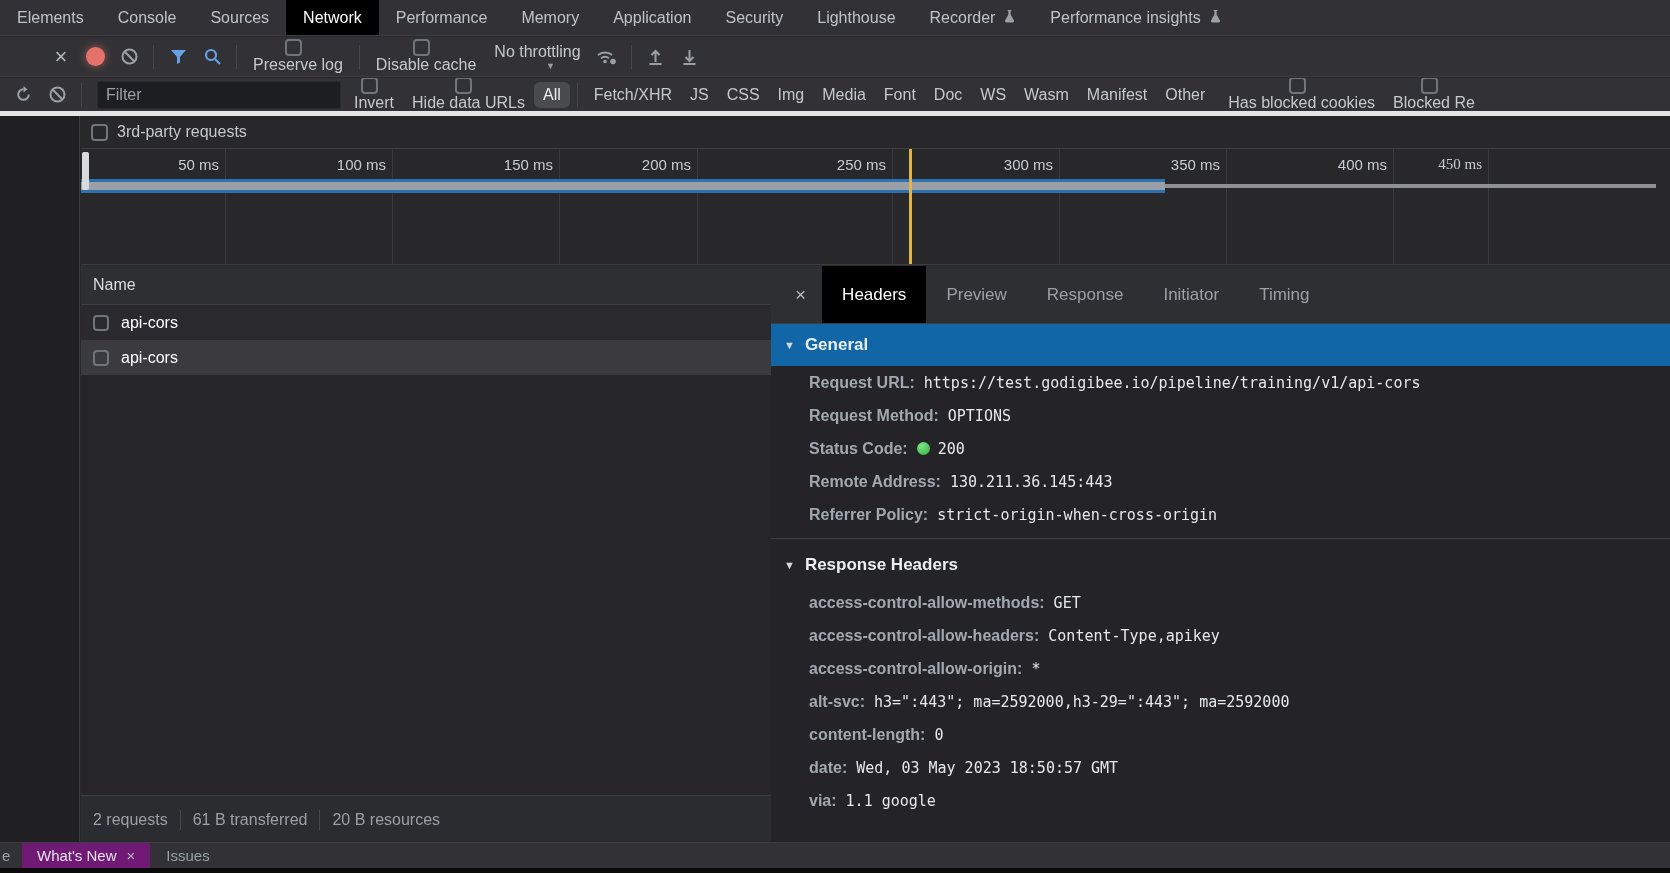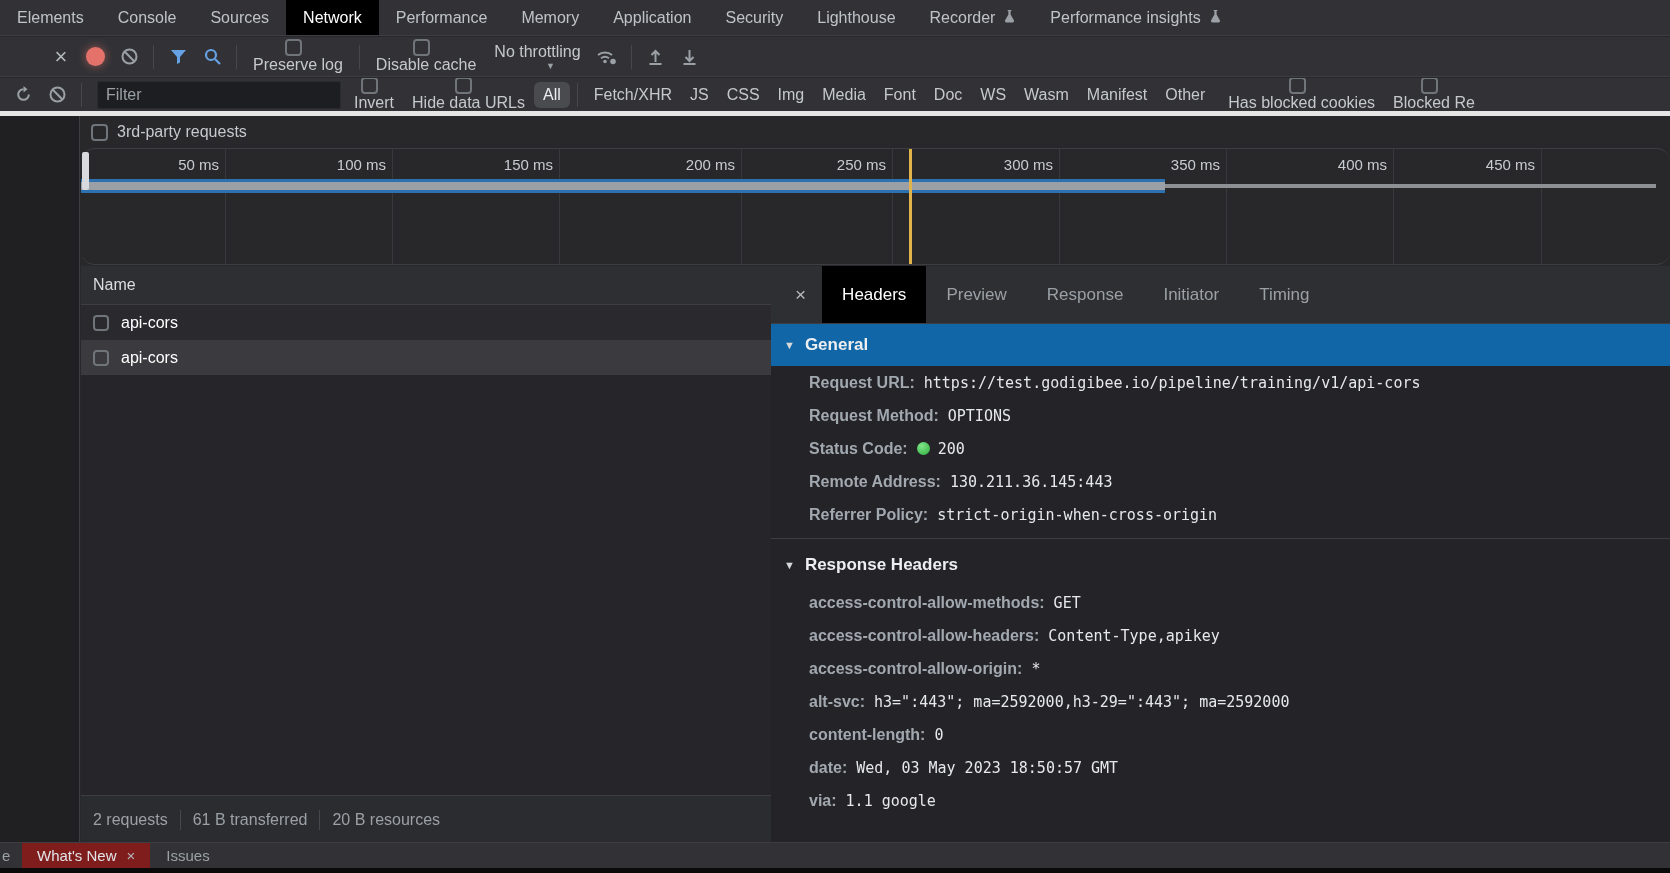"50 ms" .timeline { border-radius: 14px -> none }
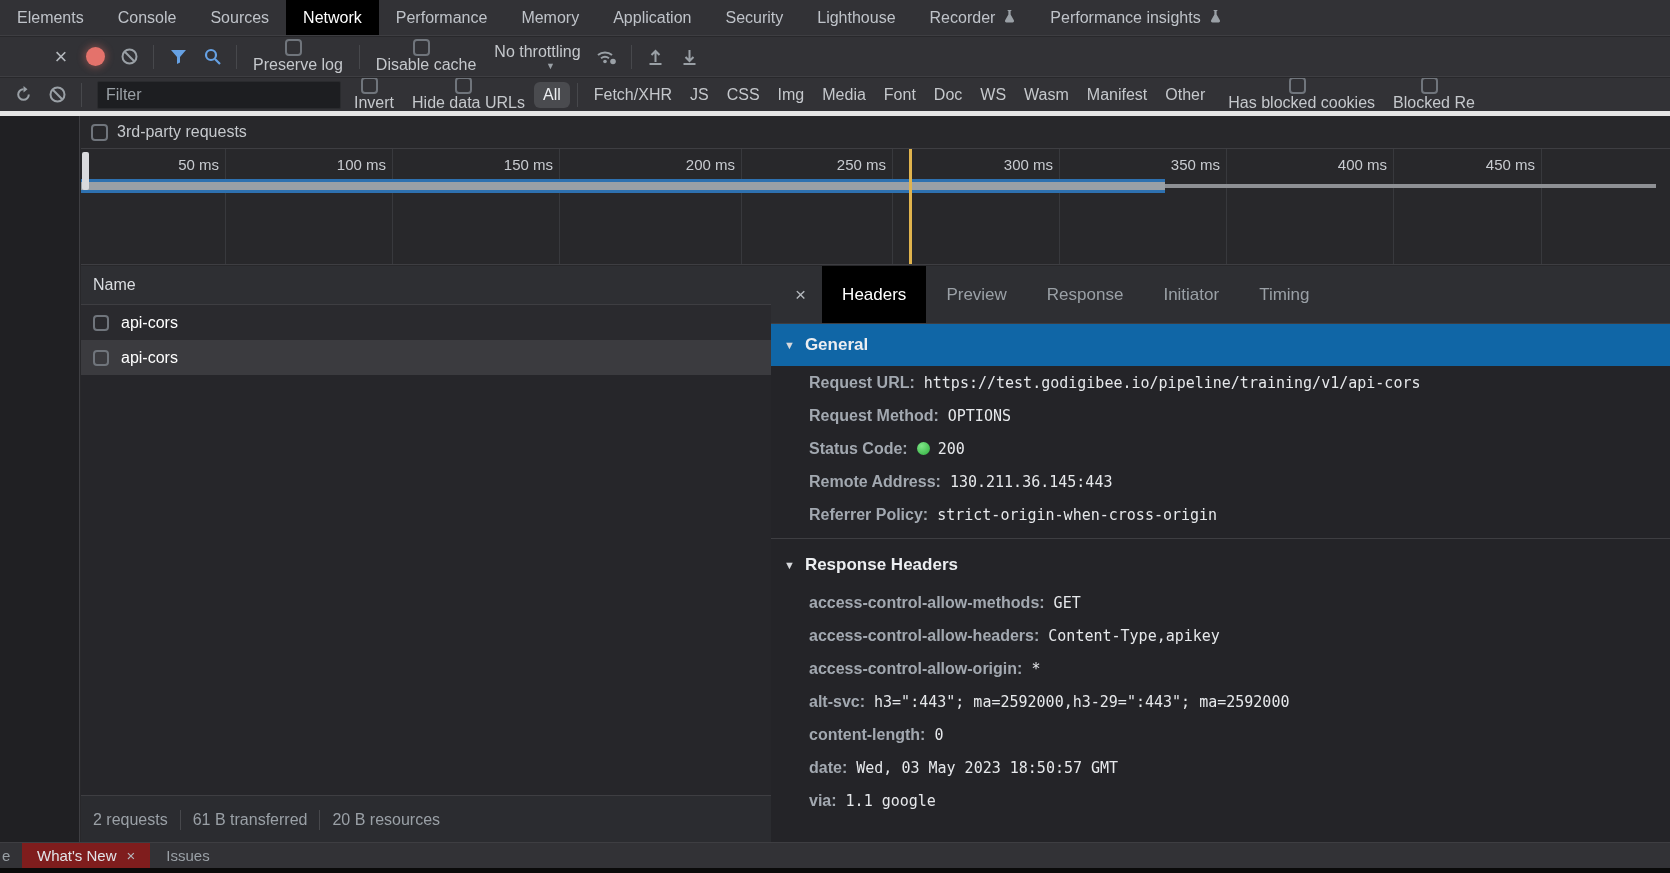"200 ms" div.tl-col { left: 494px -> 450px }
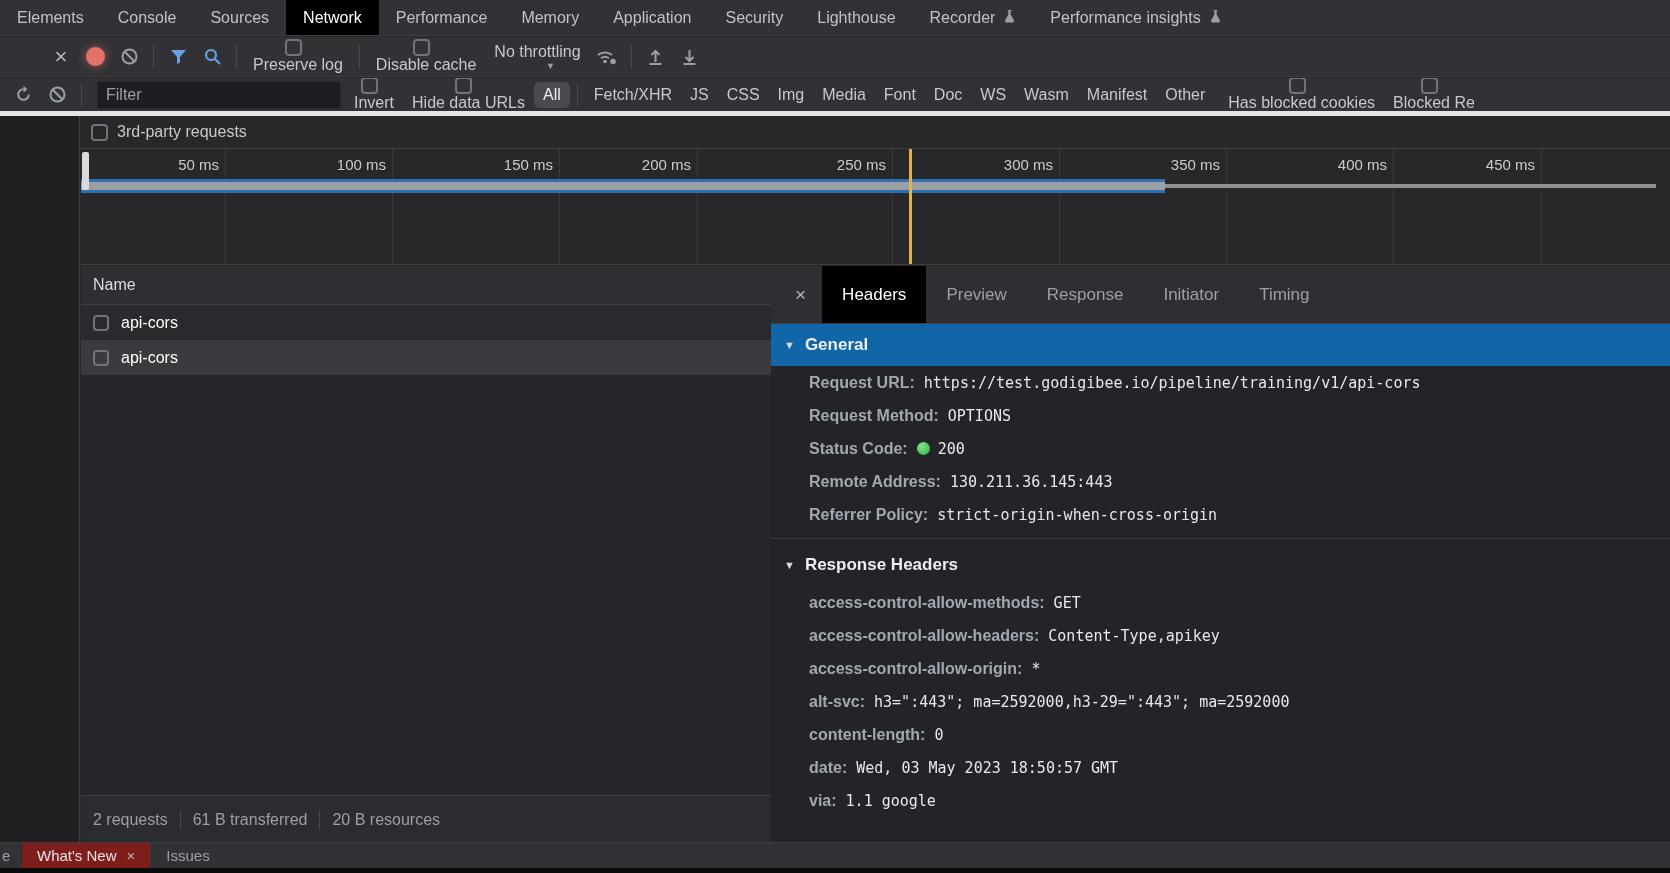"450 ms" div.tl-col { font-family: none -> Liberation Serif, serif; left: 1294px -> 1241px }
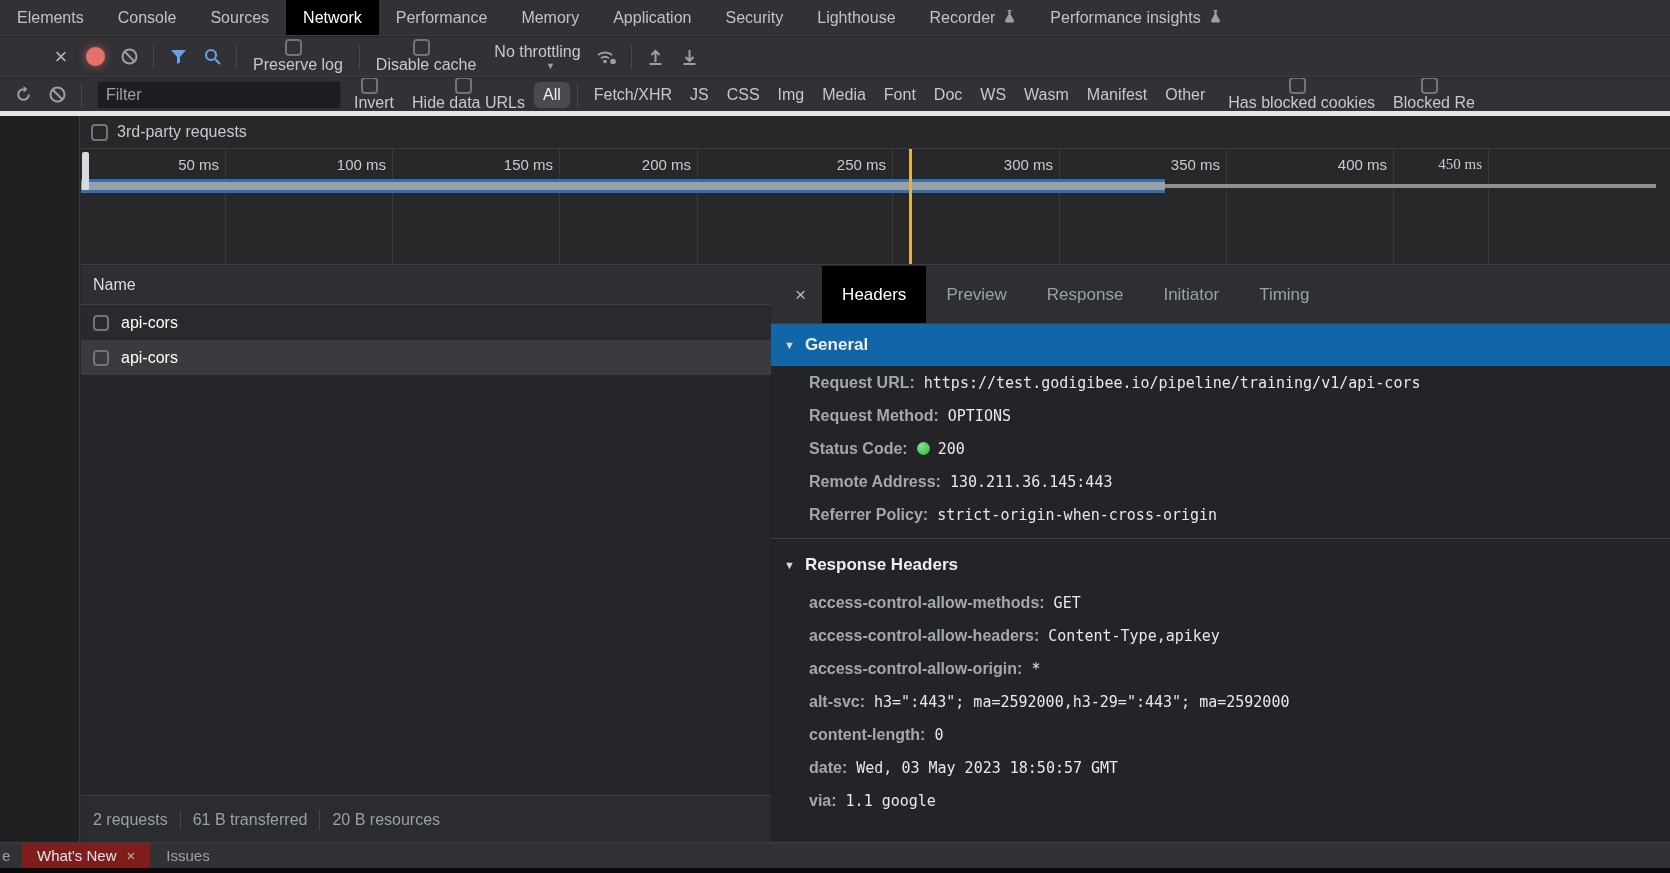"What's New" .dwtab { background: #7f1d1d -> #701a75 }
